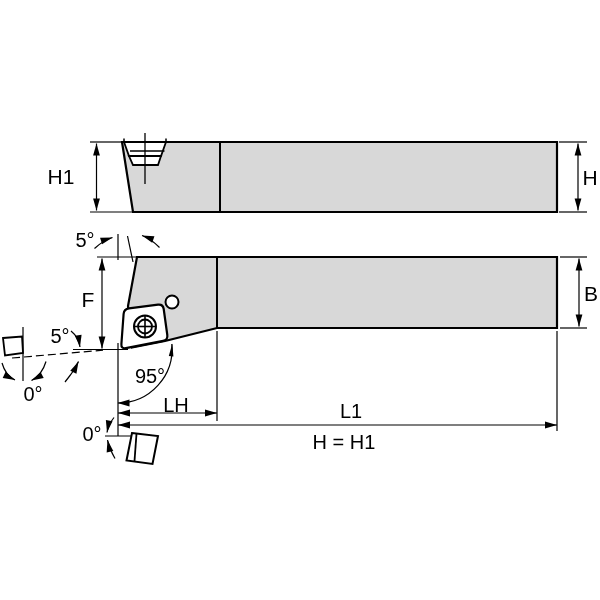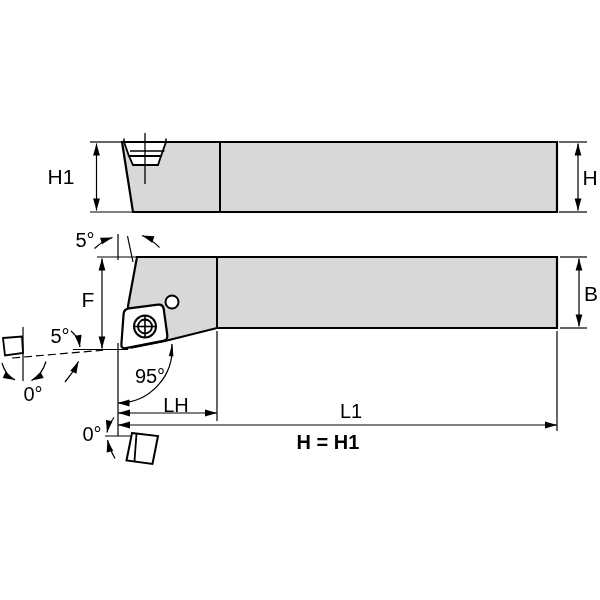"H = H1" .p-note { font-weight: bold -> none; left: 328px -> 344px }
